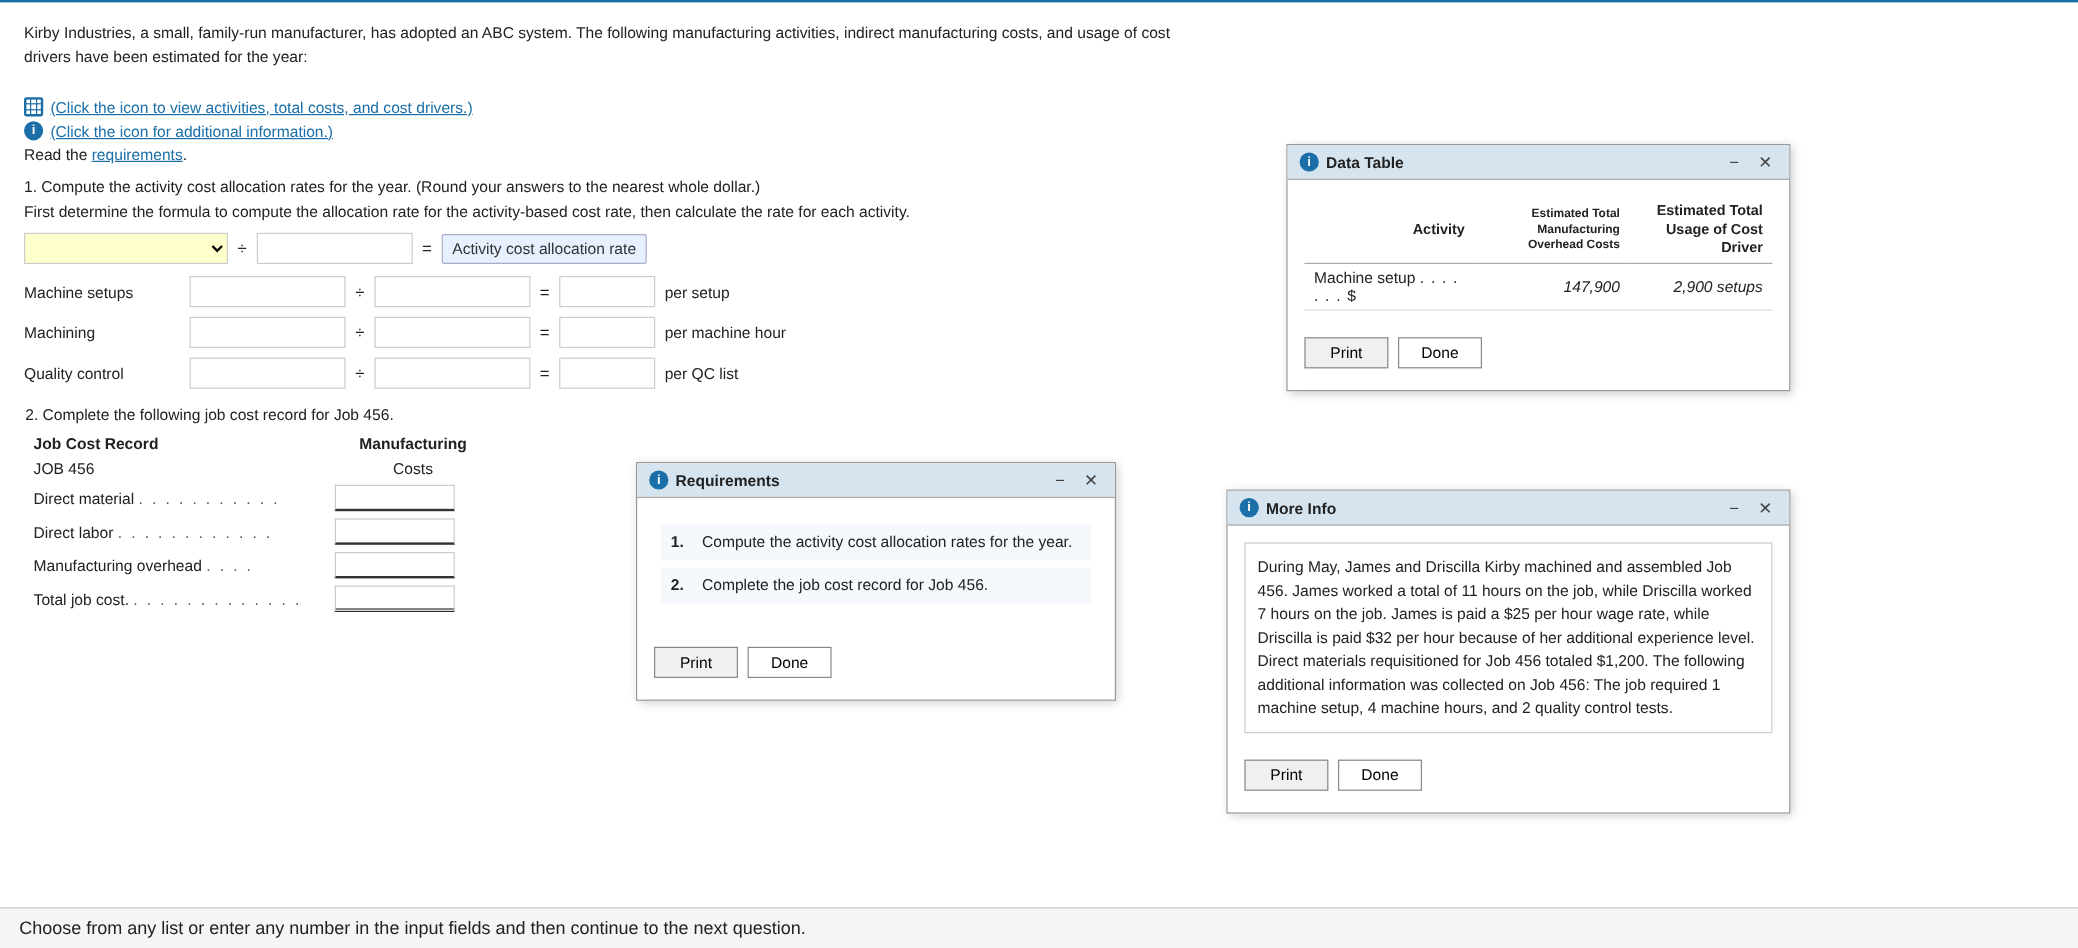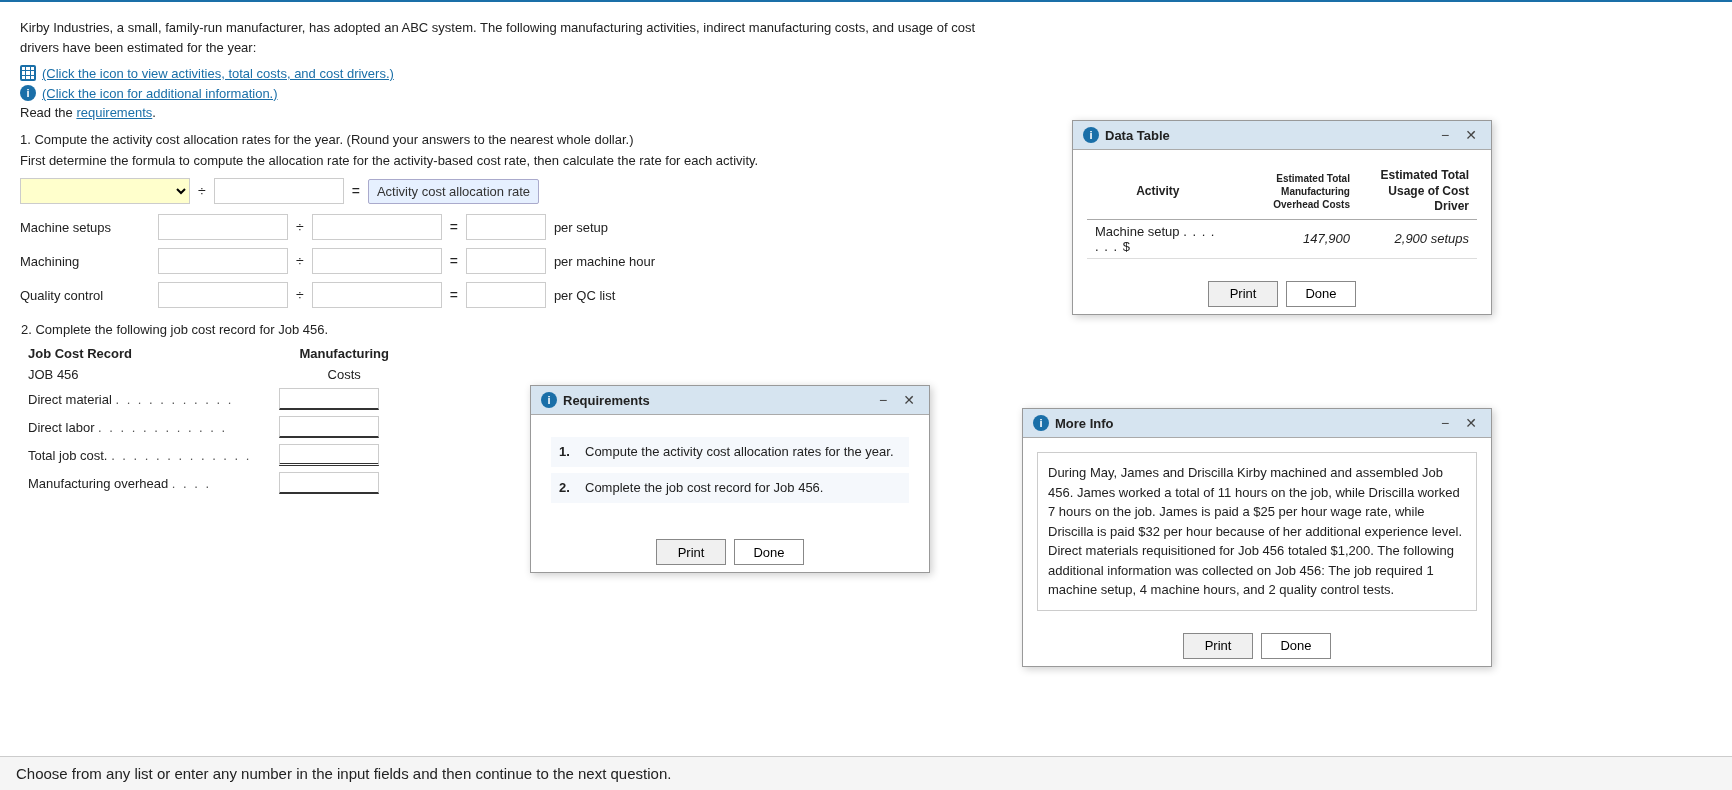"Kirby Industries, a small, family-run" .intro-text { margin-bottom: 8px -> 24px }
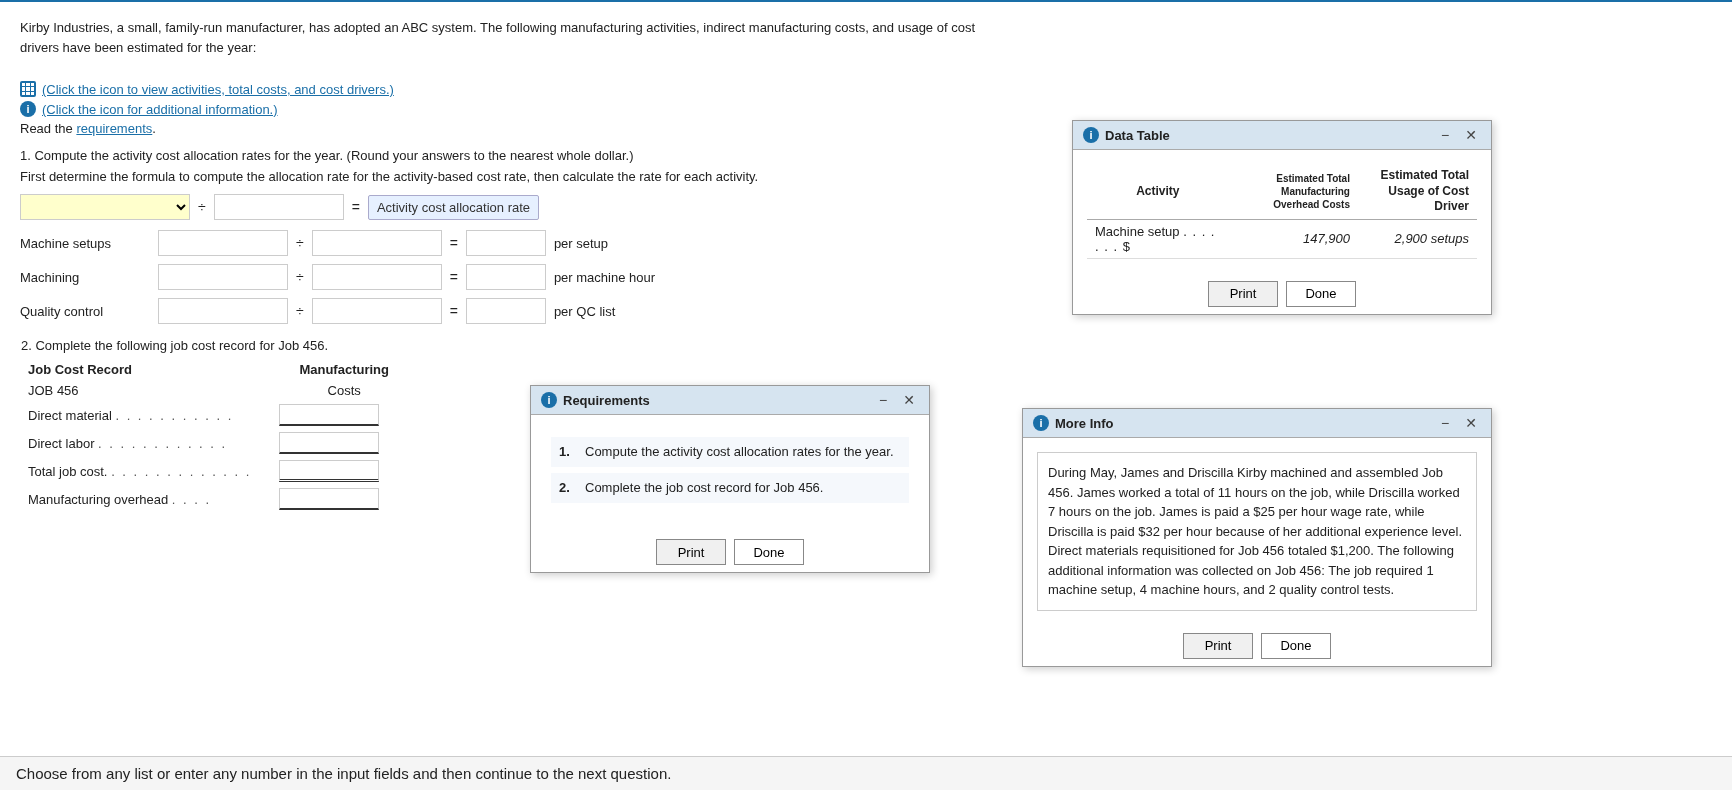"Activity" th { text-align: center -> right }
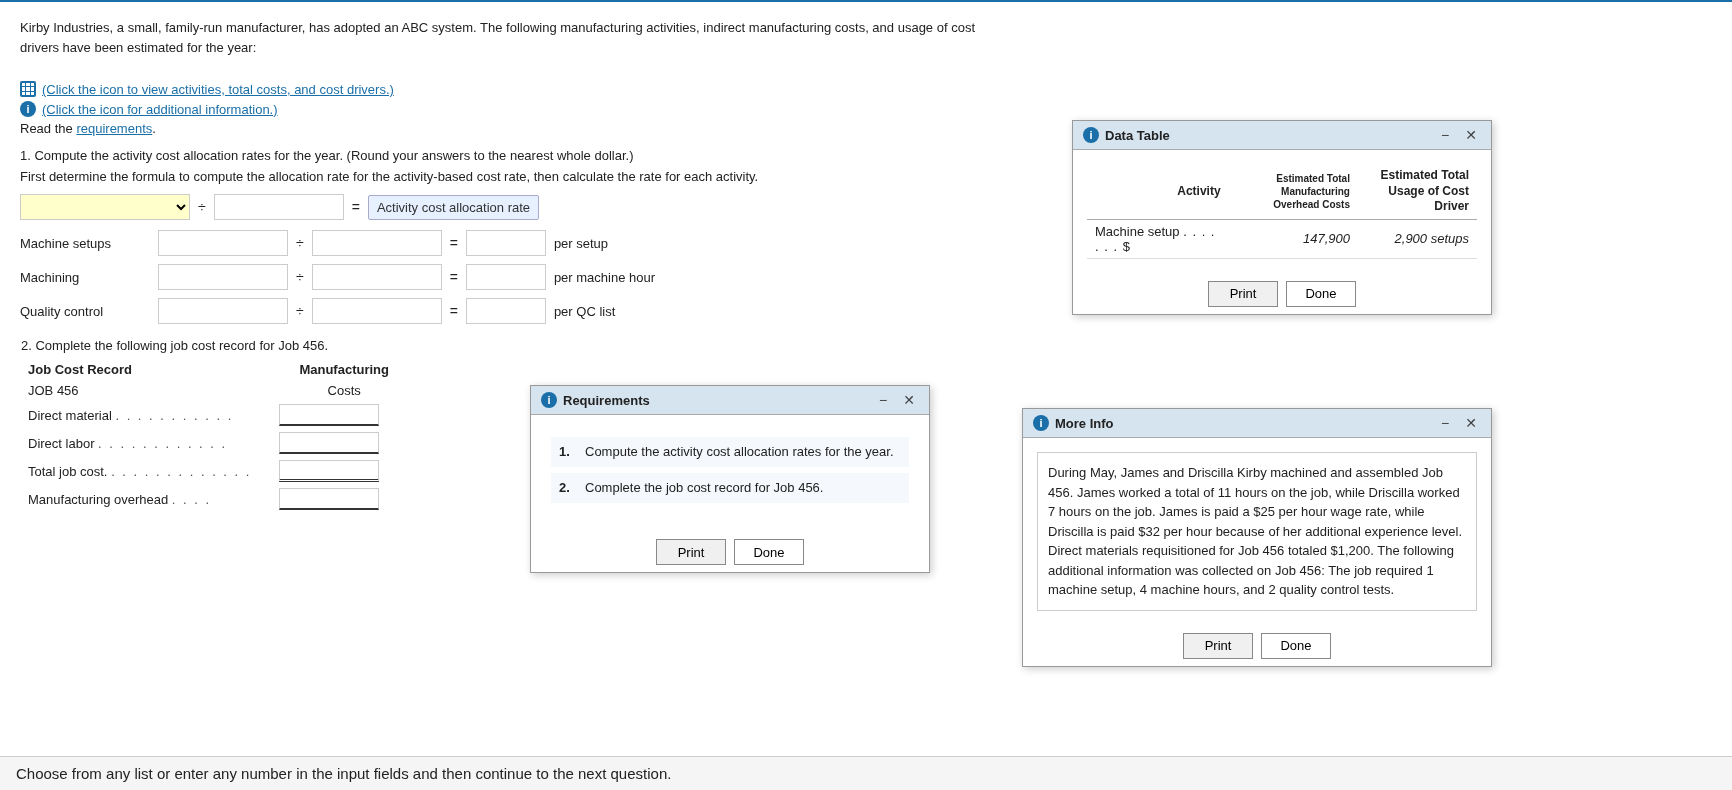"Print" .panel-footer { justify-content: center -> flex-start; padding: 8px 14px 7px -> 8px 14px 18px }
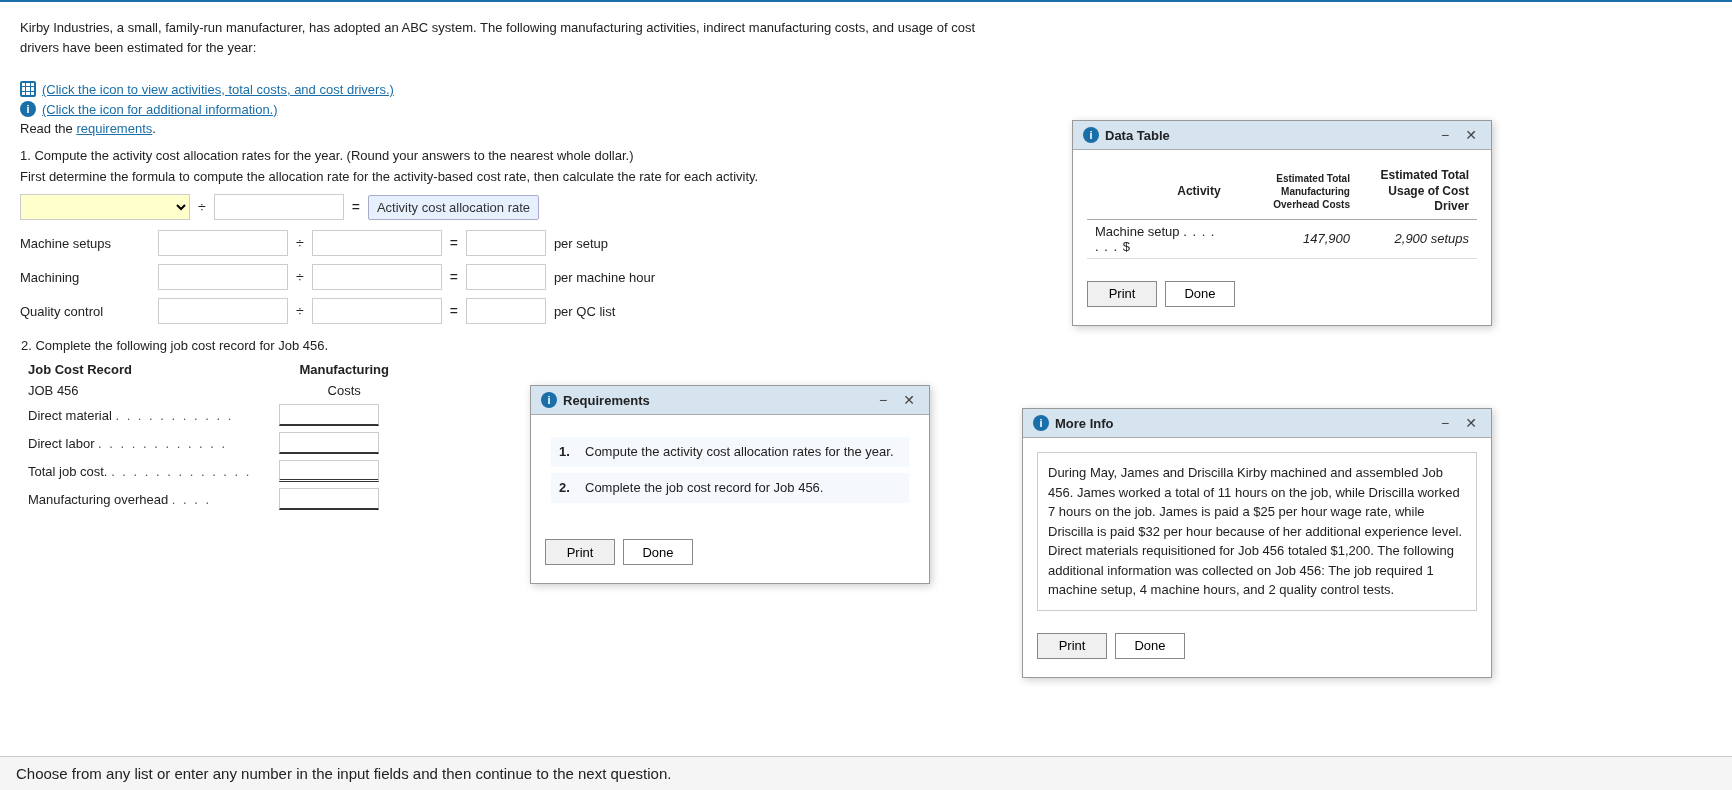"Total job cost. . ." tr { order: before "Manufacturing overhead . . ." -> after "Manufacturing overhead . . ." }
